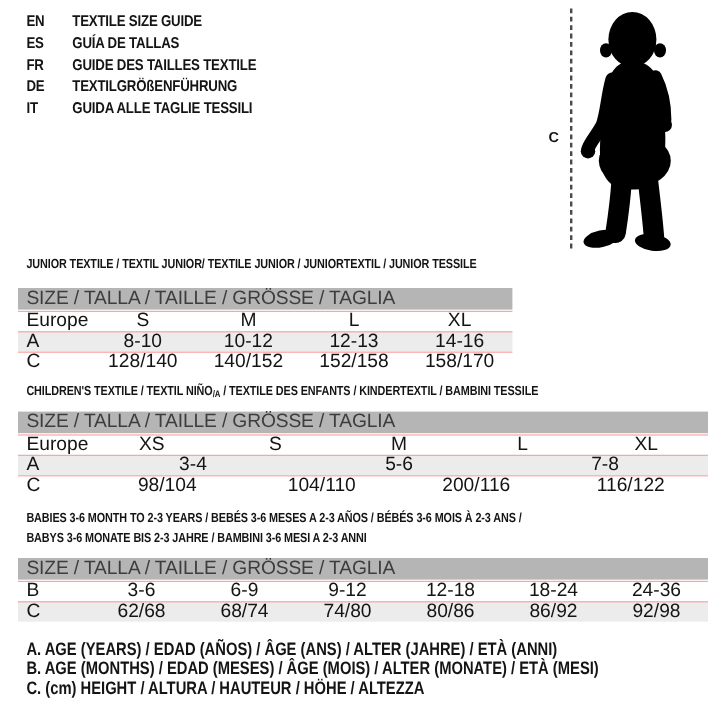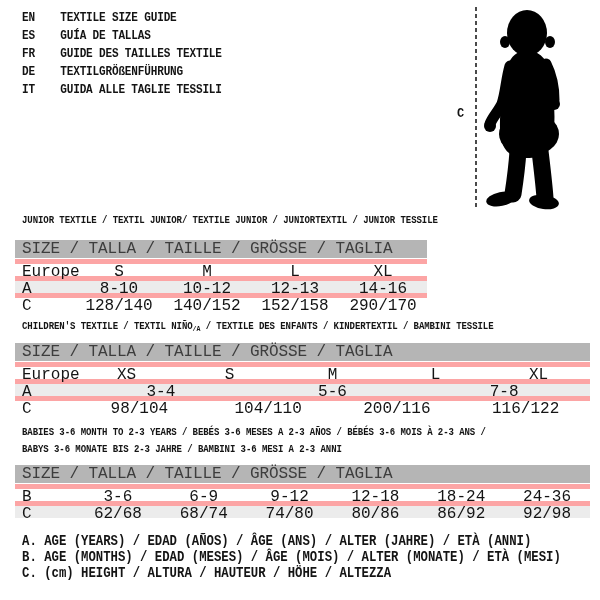"EN" .page { font-family: Liberation Mono, monospace -> Liberation Sans, sans-serif }
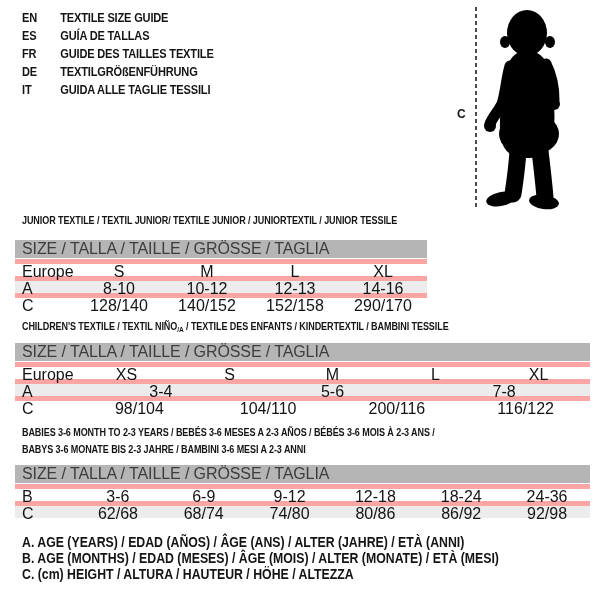"Europe" .t-row { border-top: 5px solid #fca5a5 -> 1px solid #fca5a5 }
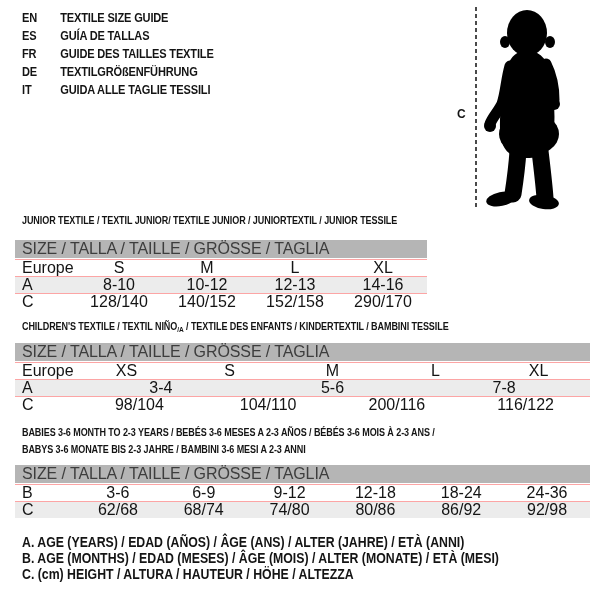"290/170" span.t-cell { text: 290/170 -> 158/170 }
